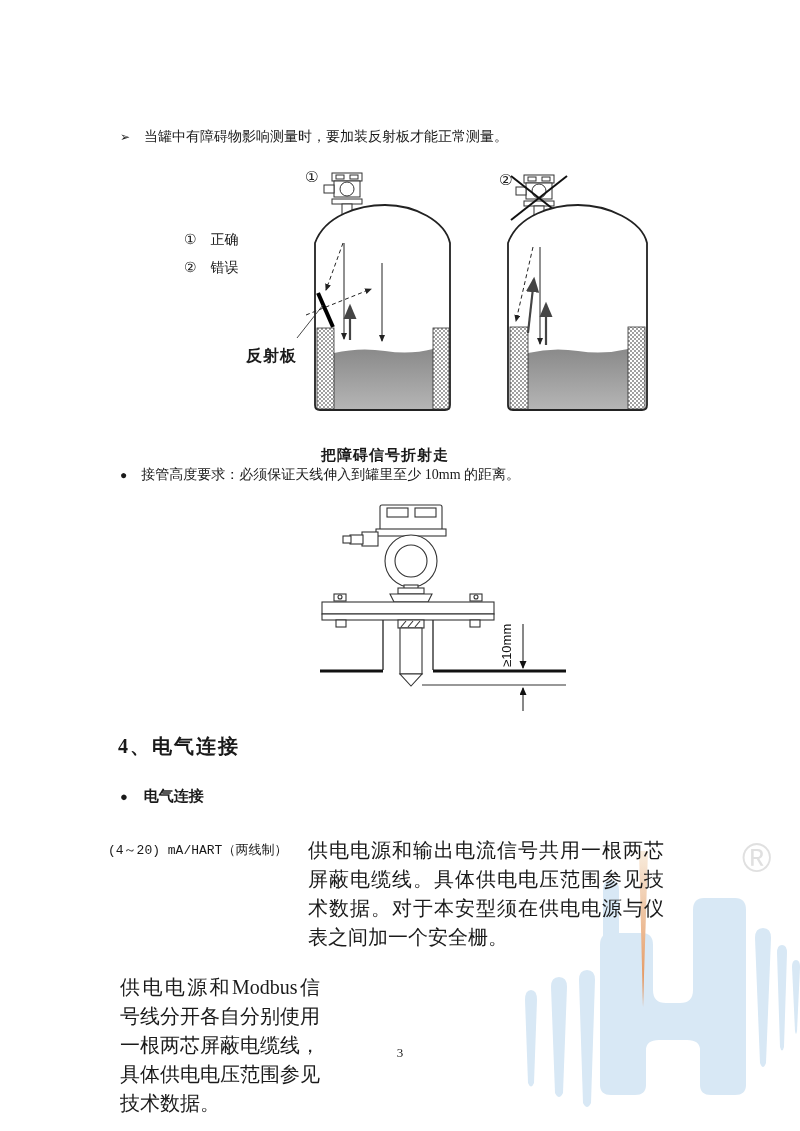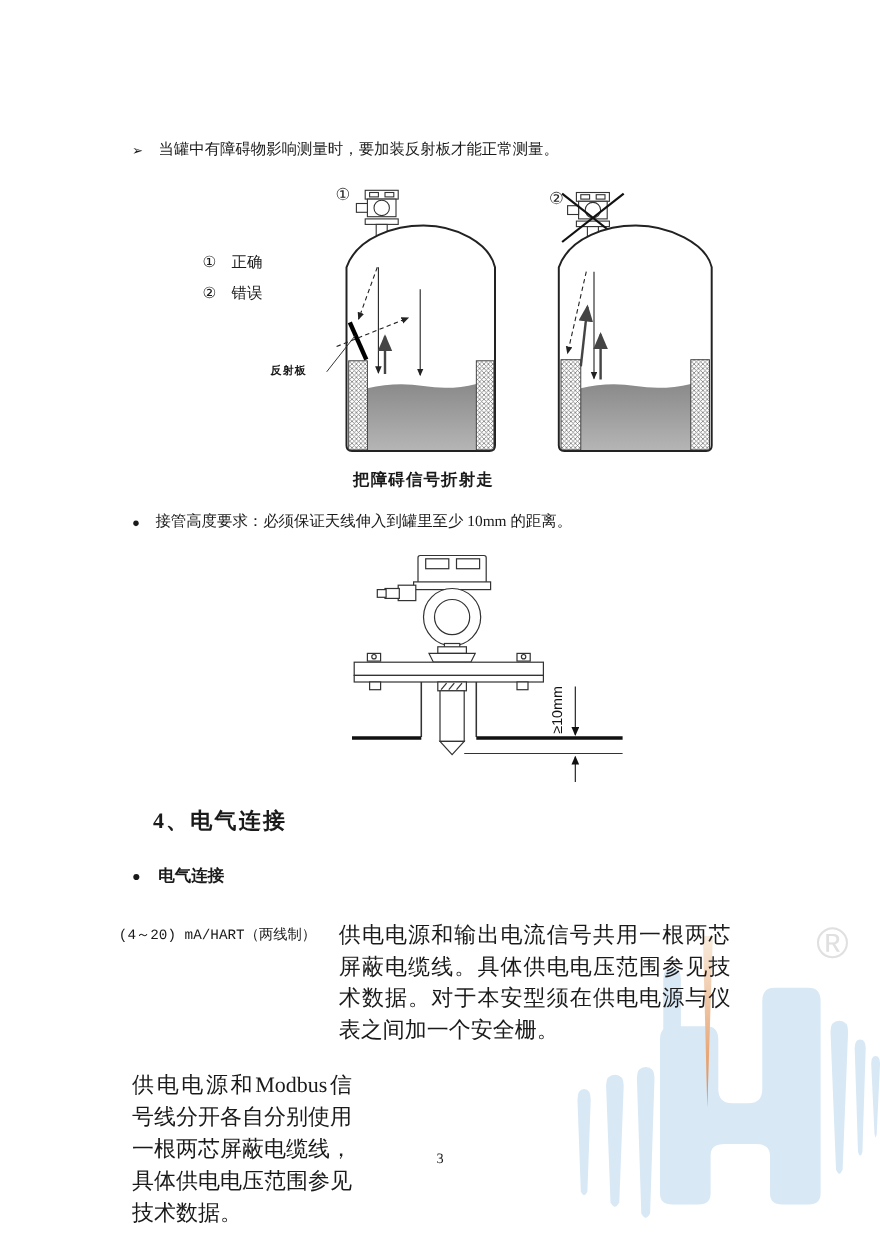"反射板" .reflector { font-size: 10px -> 16px; margin-top: none -> 16px }
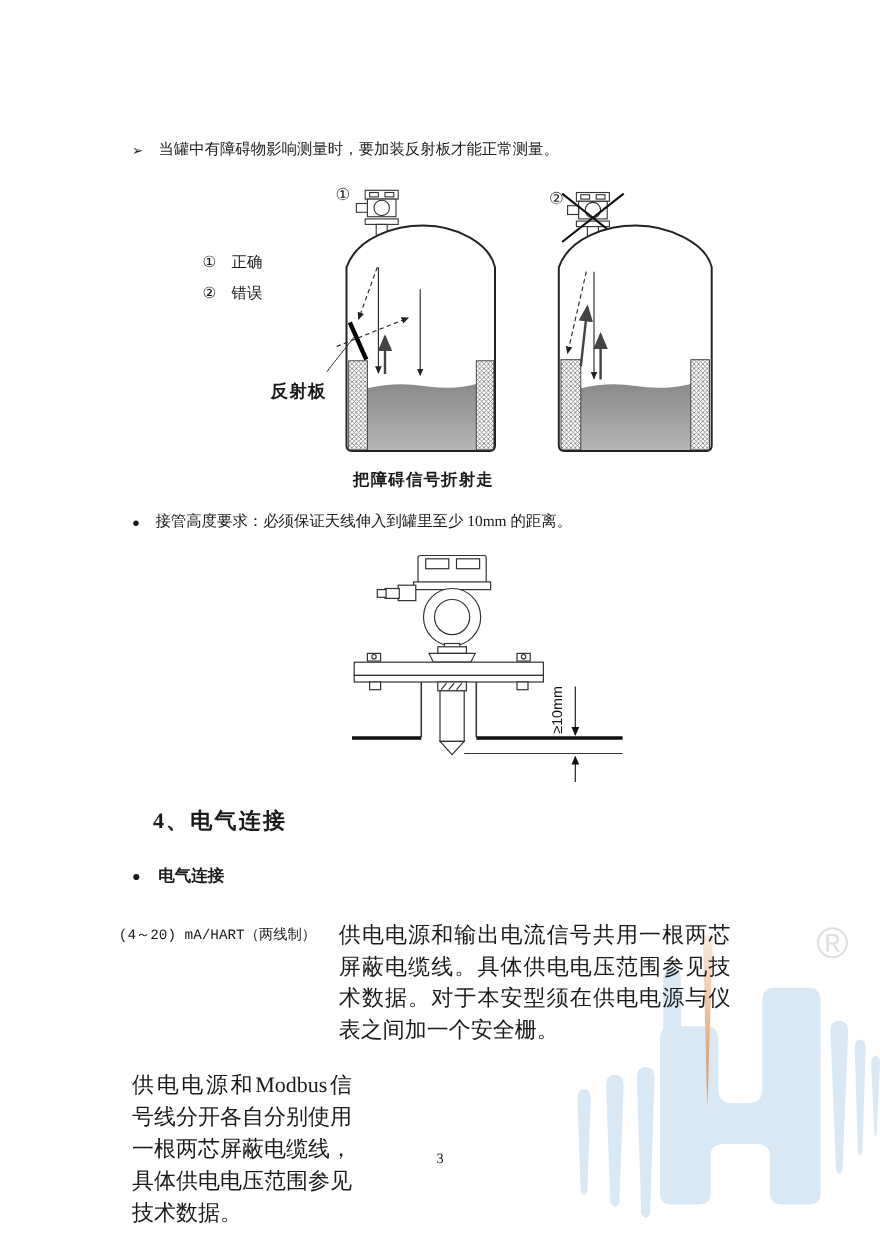"把障碍信号折射走" div.caption { top: 427px -> 446px }
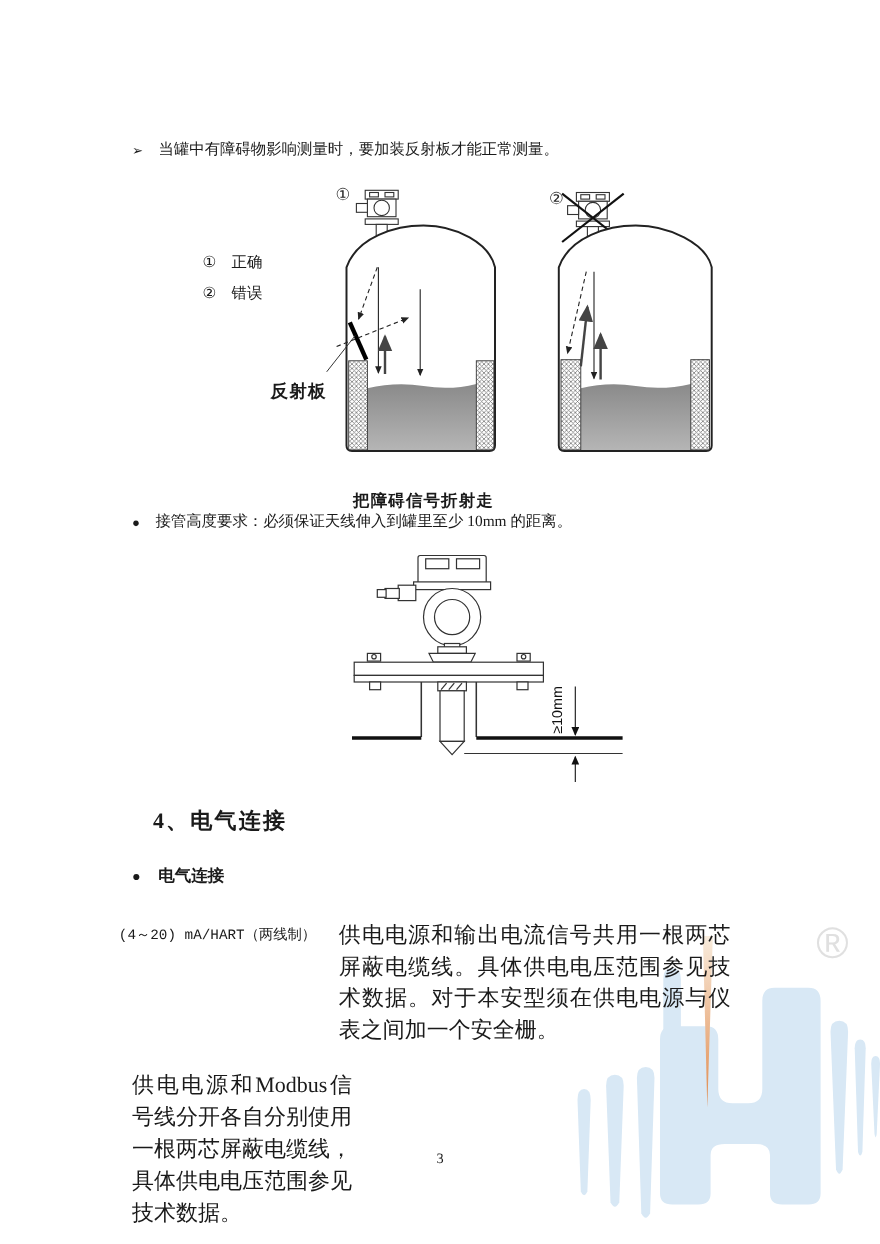"4、电气连接" .heading { margin-left: 21px -> none }
